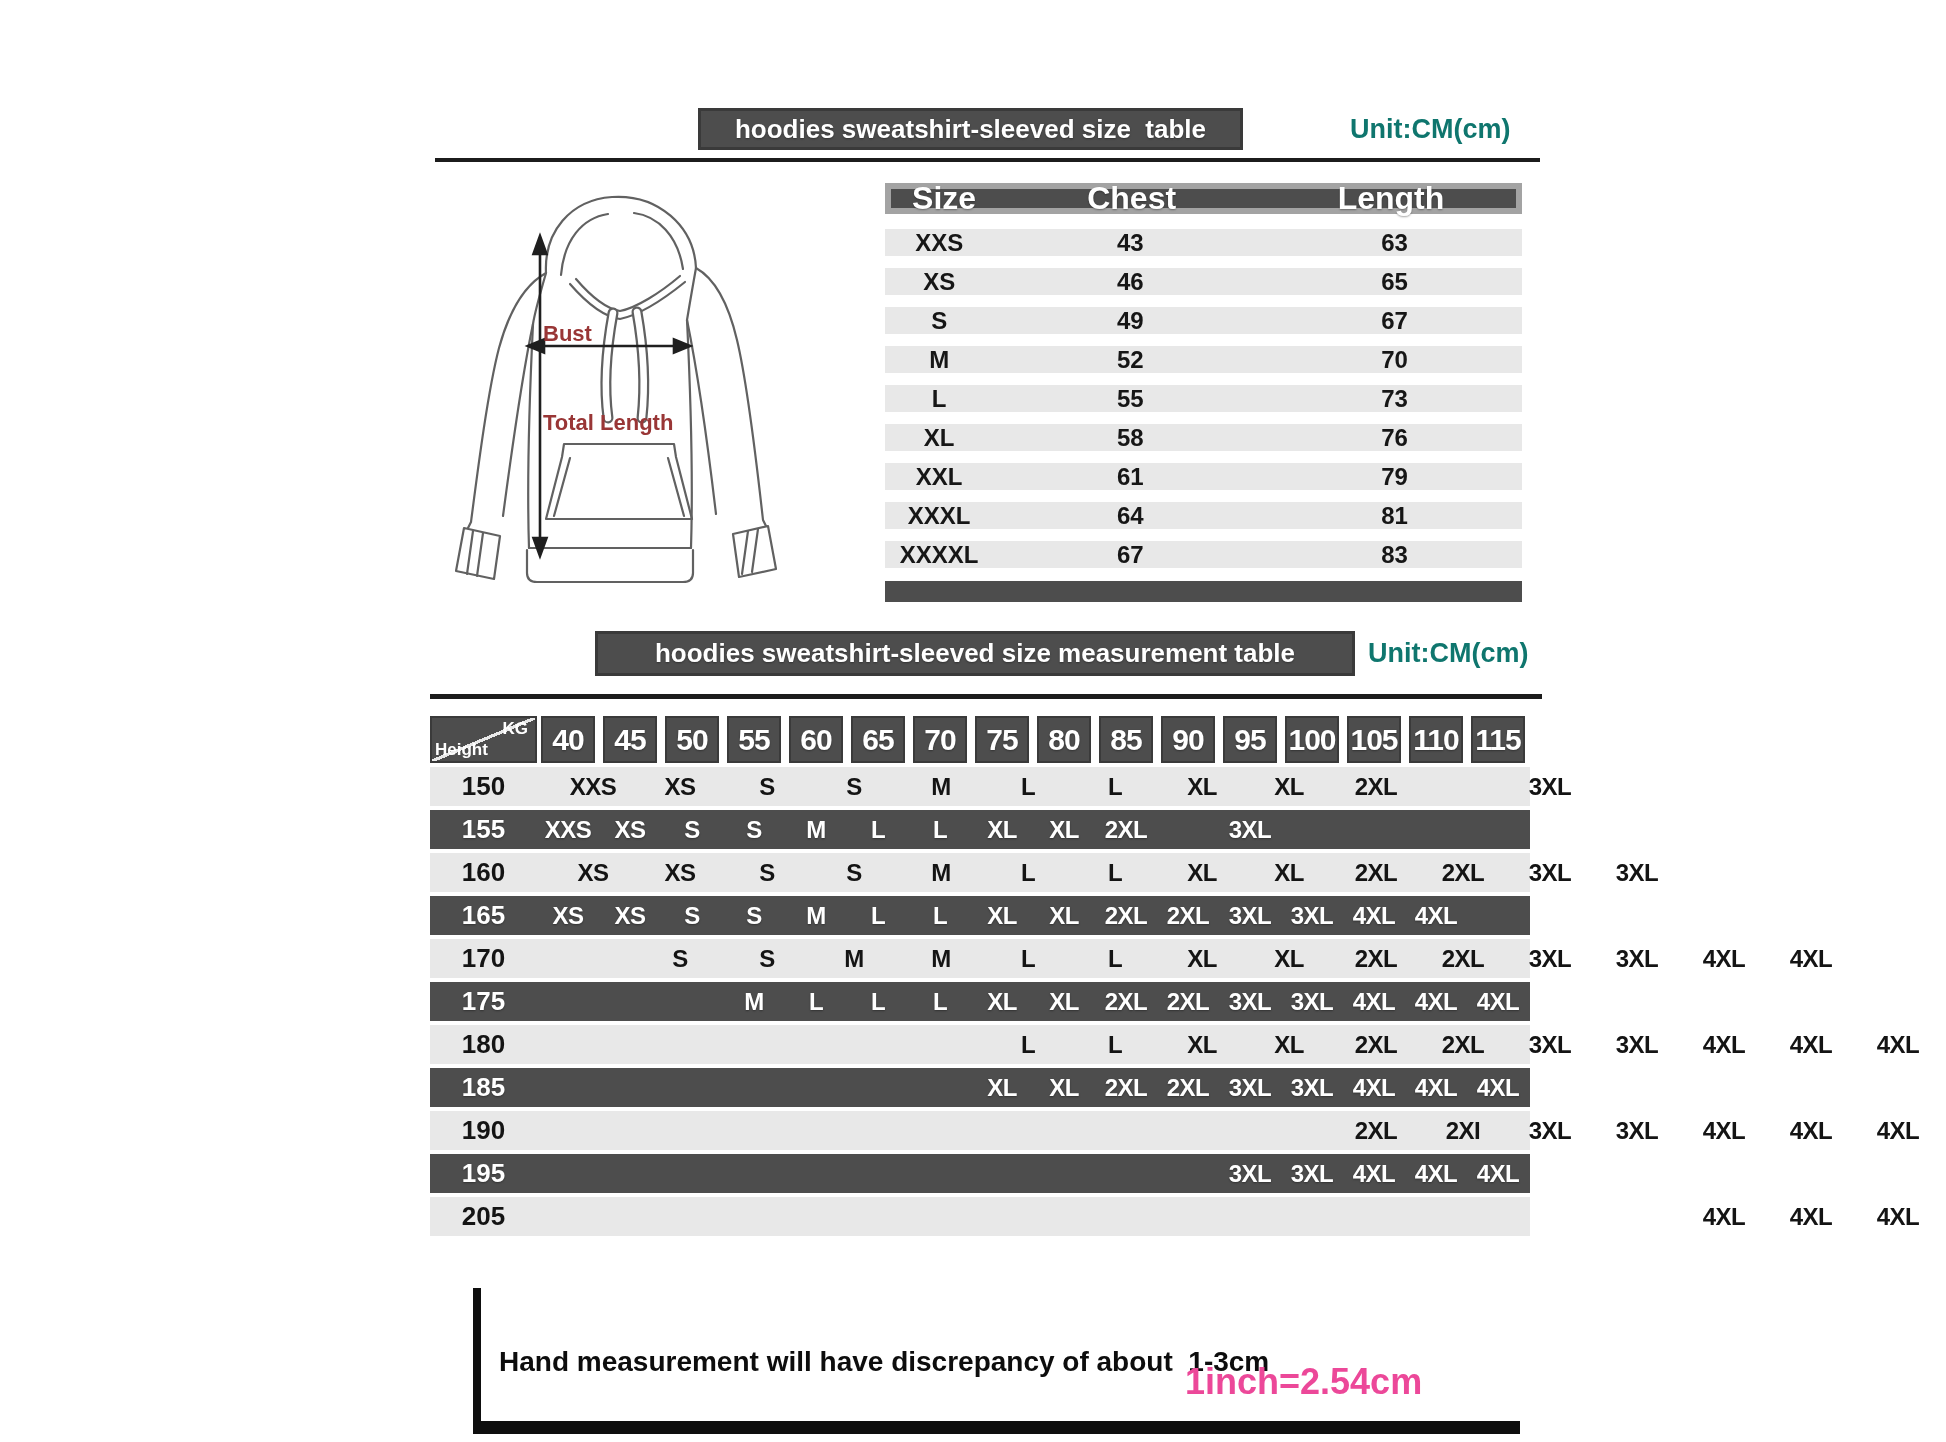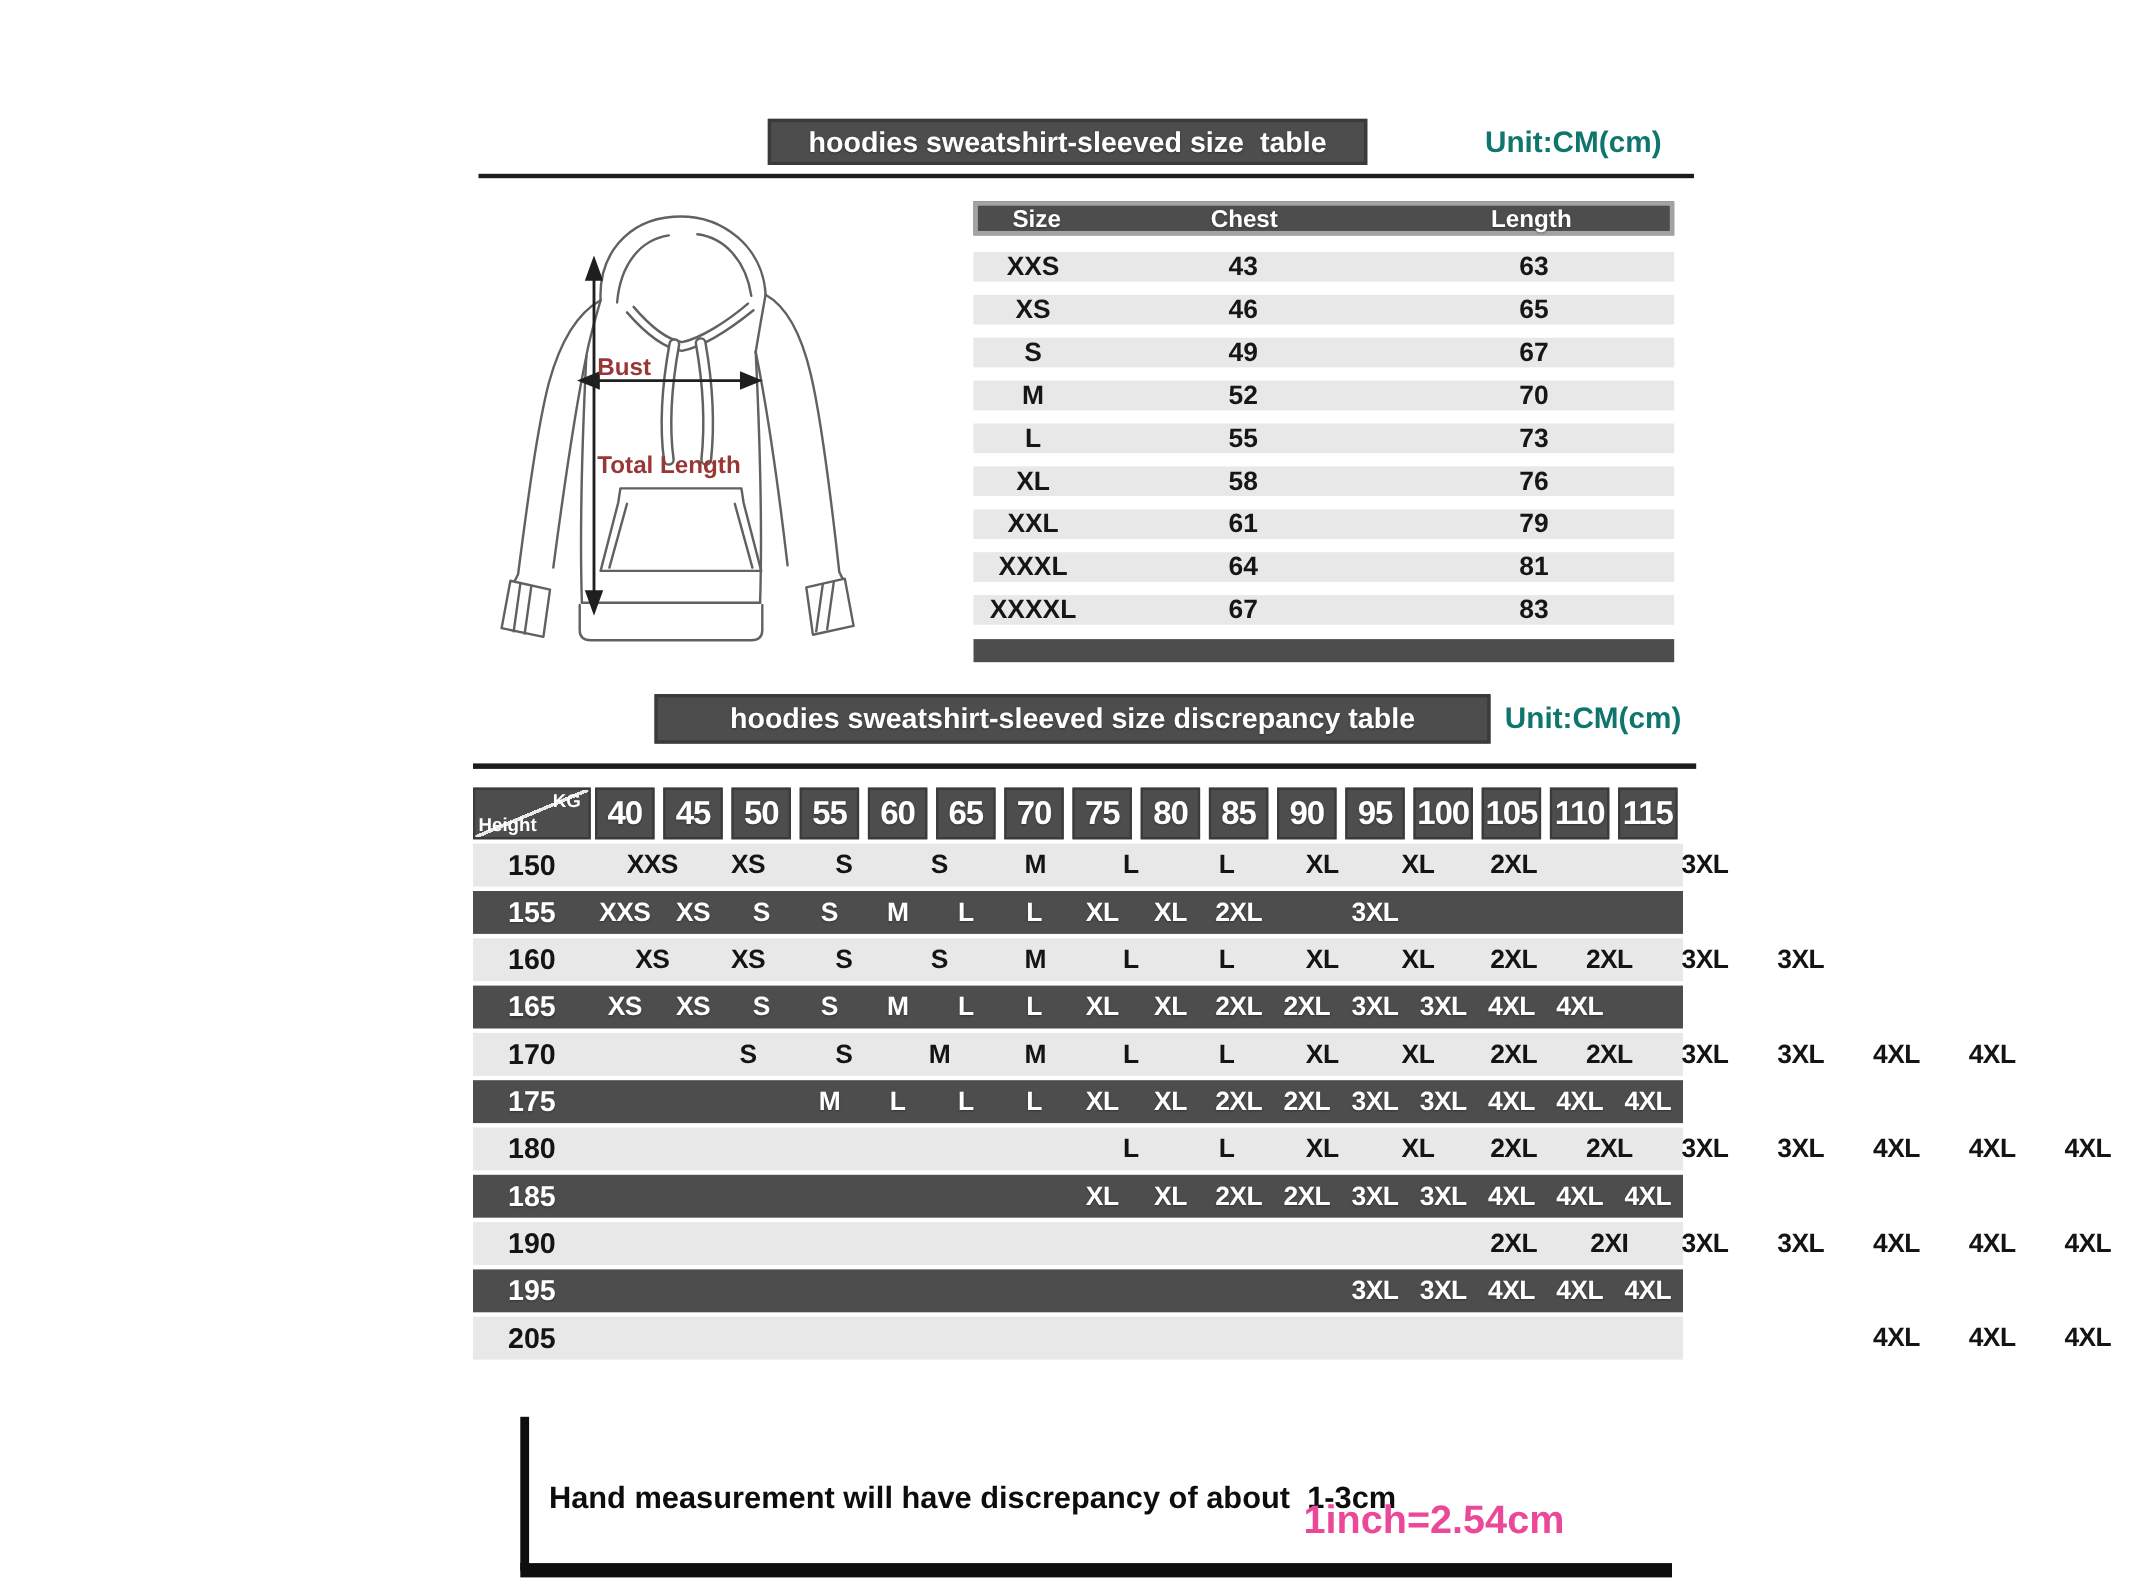"Size" #t1-header { border: 4px solid #a3a3a3 -> 6px solid #a3a3a3; font-size: 22px -> 32px }
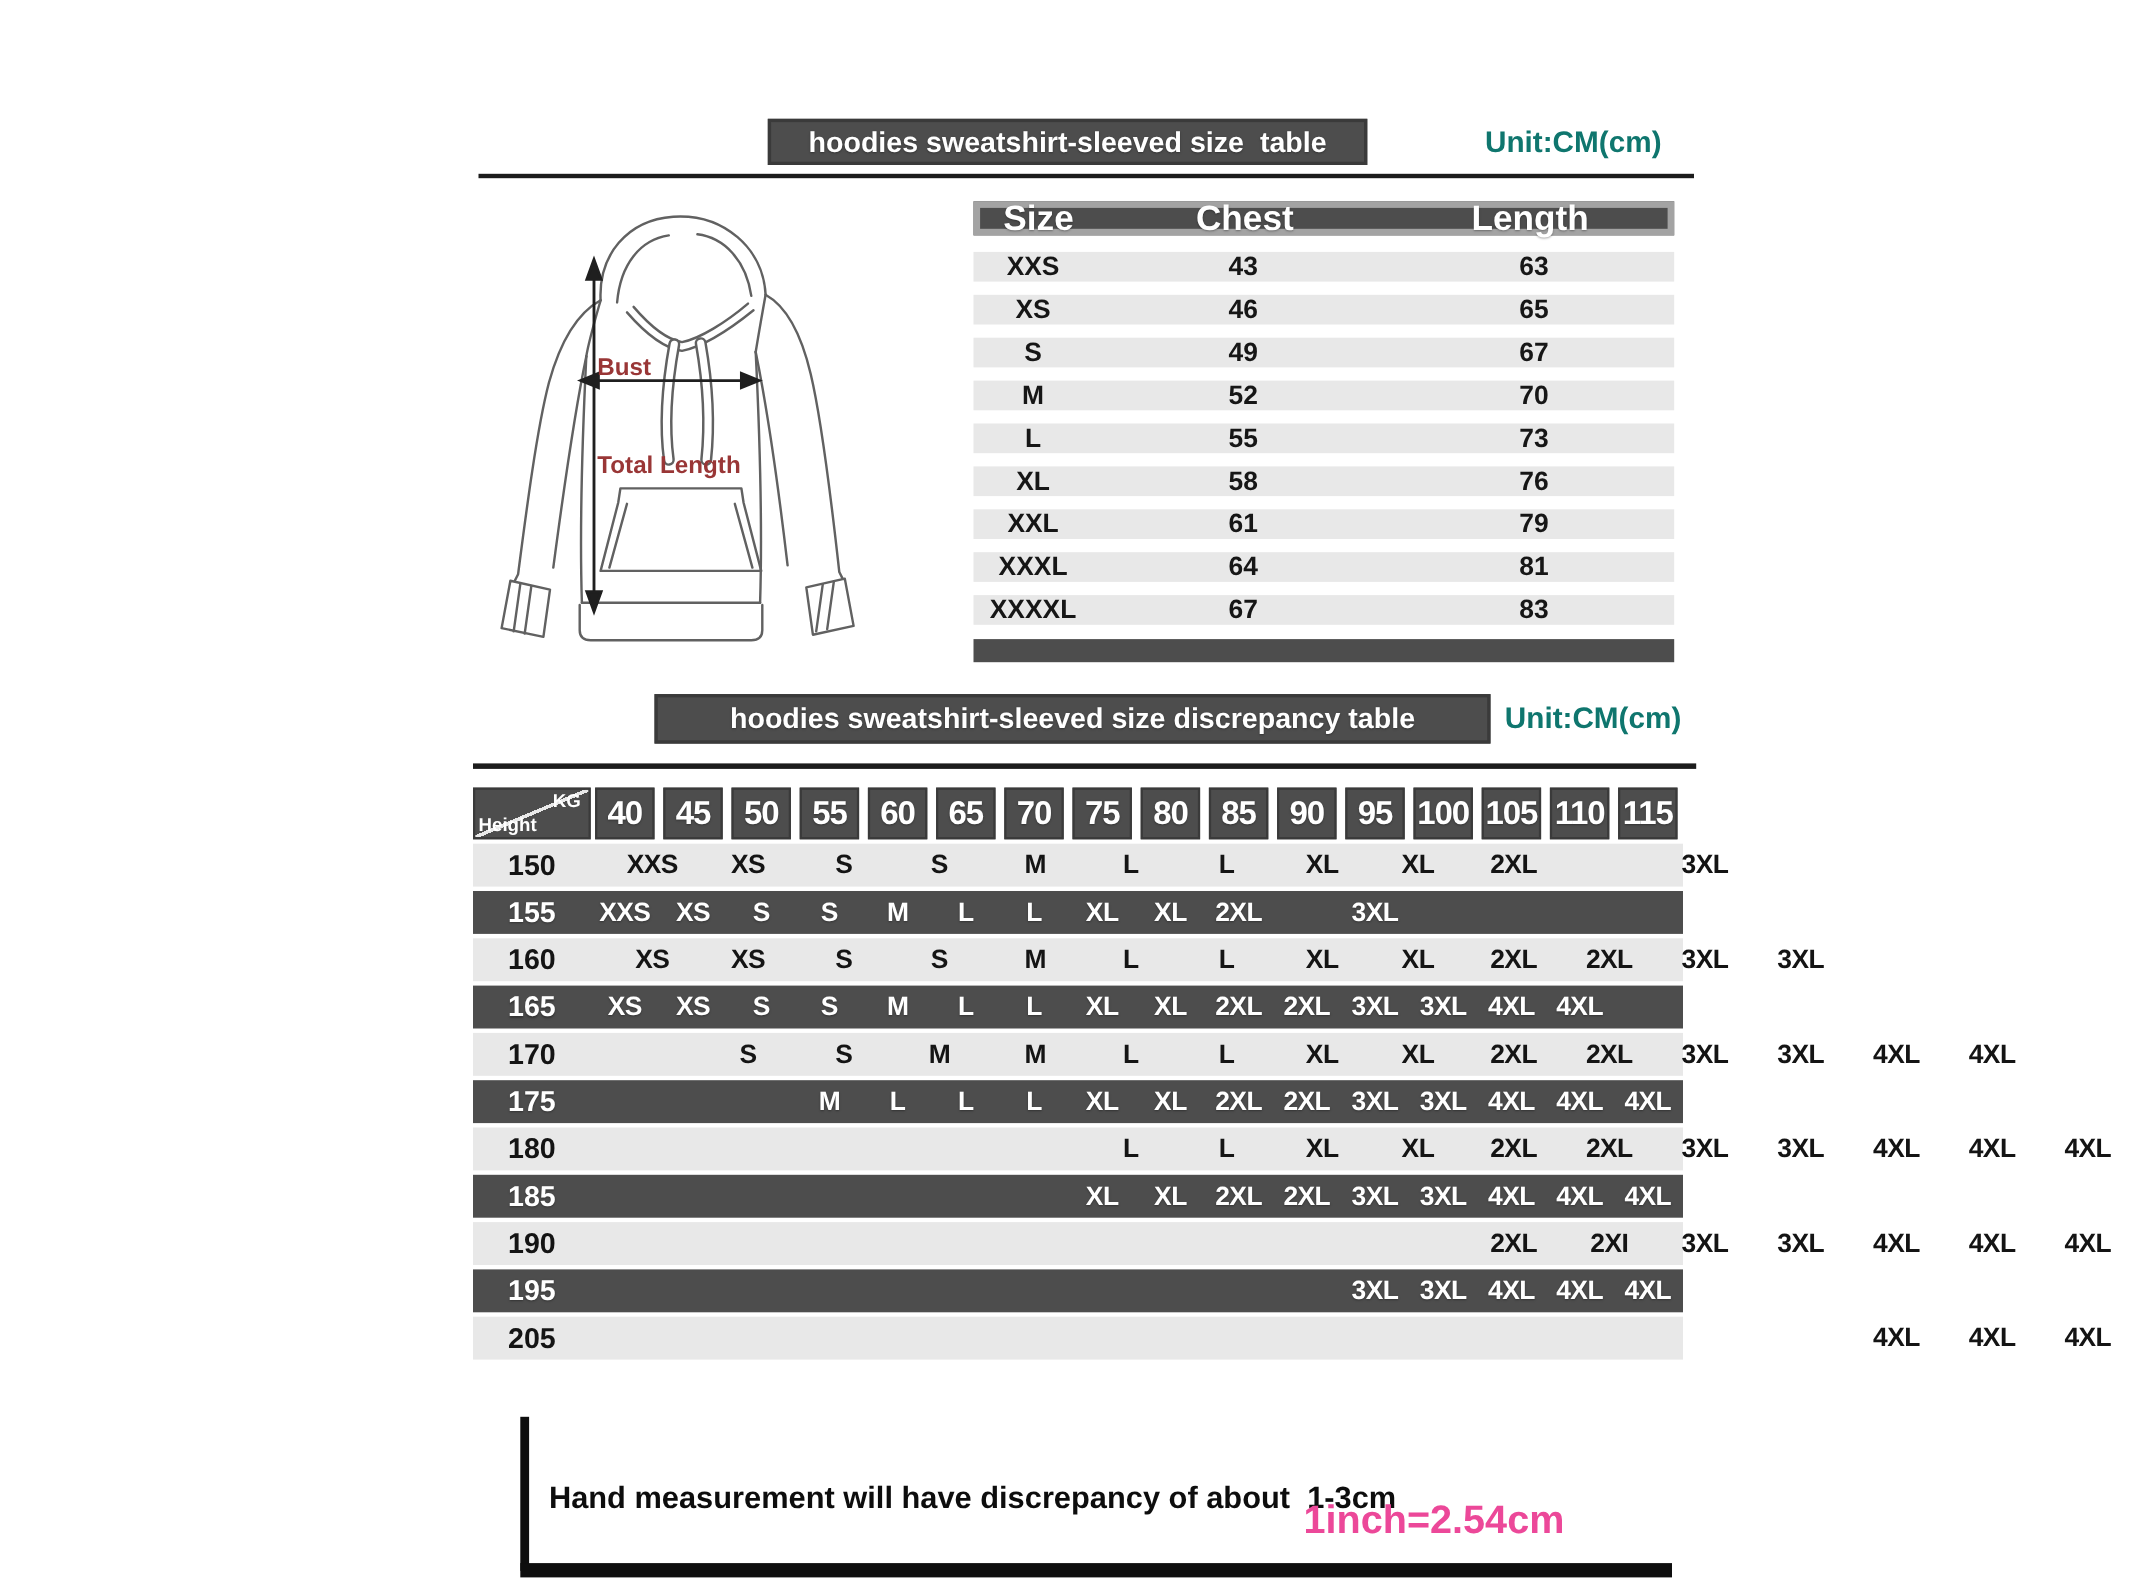"hoodies sweatshirt-sleeved size" span { text: discrepancy -> measurement }
